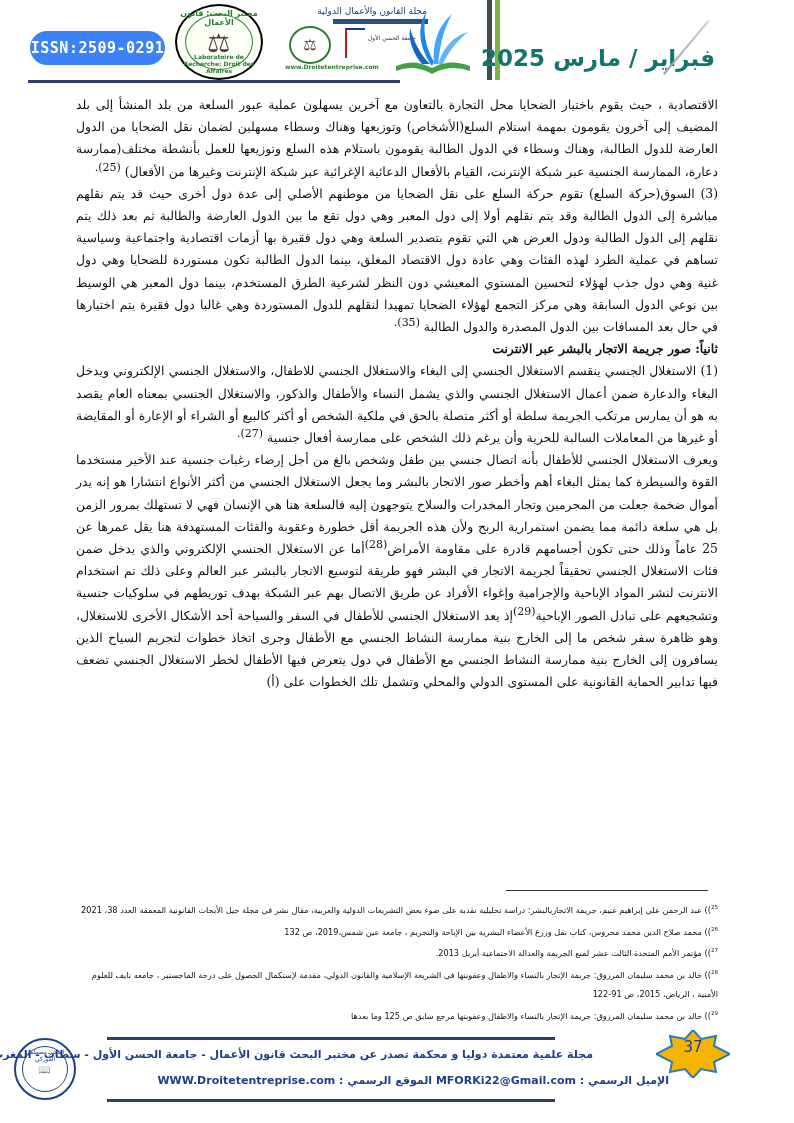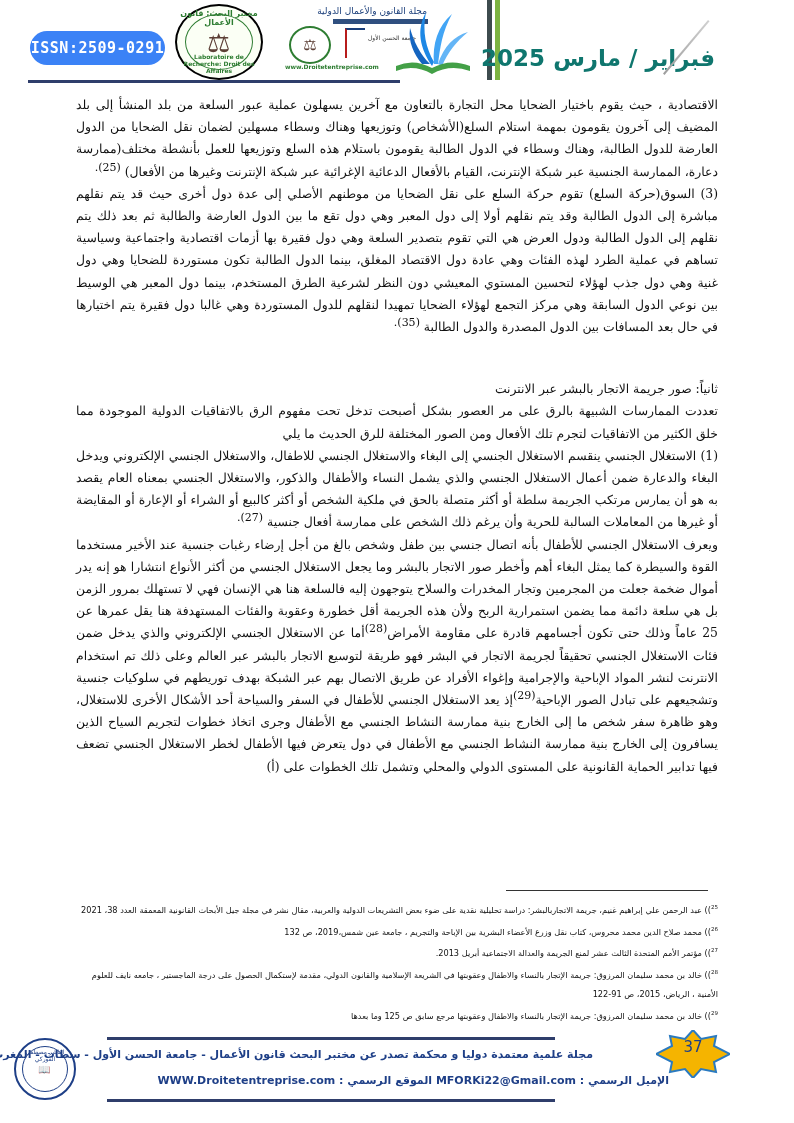"ثانياً: صور جريمة الاتجار بالبشر" .content .heading { font-weight: normal -> bold; margin-top: 40px -> none }
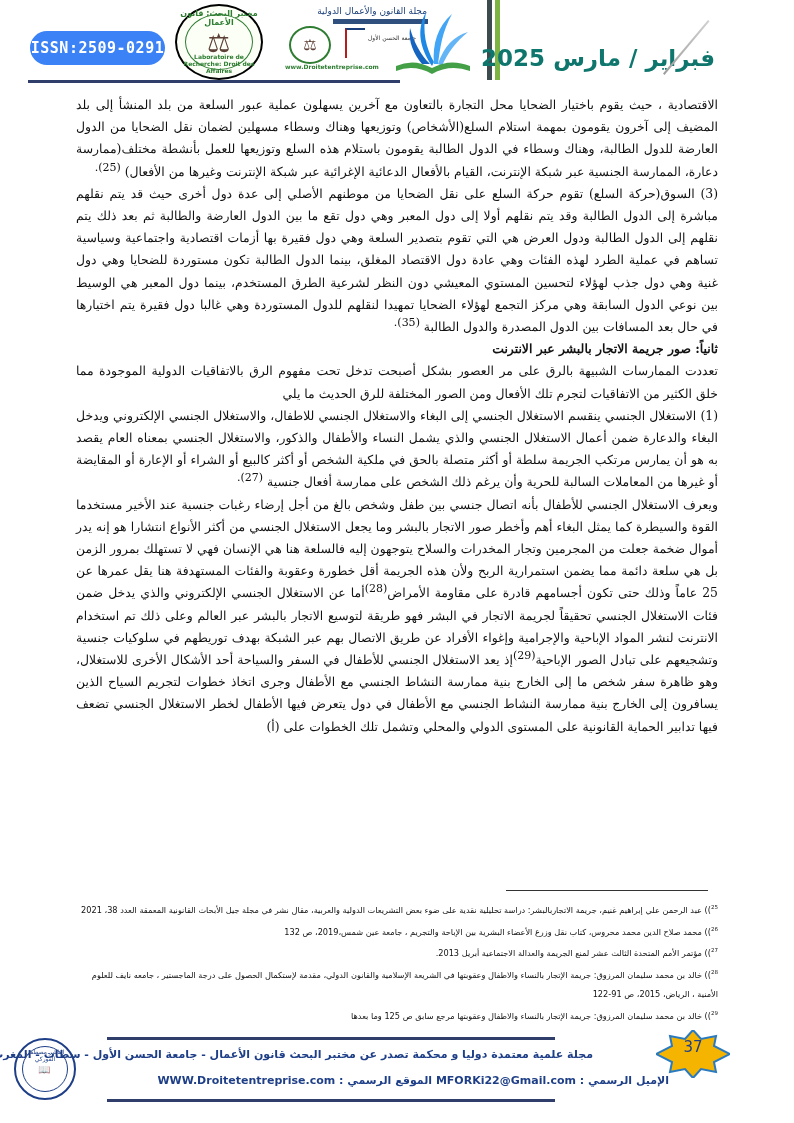"تعددت الممارسات الشبيهة بالرق على" p { html: <p> <span>تعددت الممارسات الشبيهة بالرق على مر العصور بشكل أصبحت تدخل تحت مفهوم الرق بالاتفاقيات الدولية الموجودة مما خلق الكثير من الاتفاقيات لتجرم تلك الأفعال ومن الصور المختلفة للرق الحديث ما يلي</span> </p> -> none }
